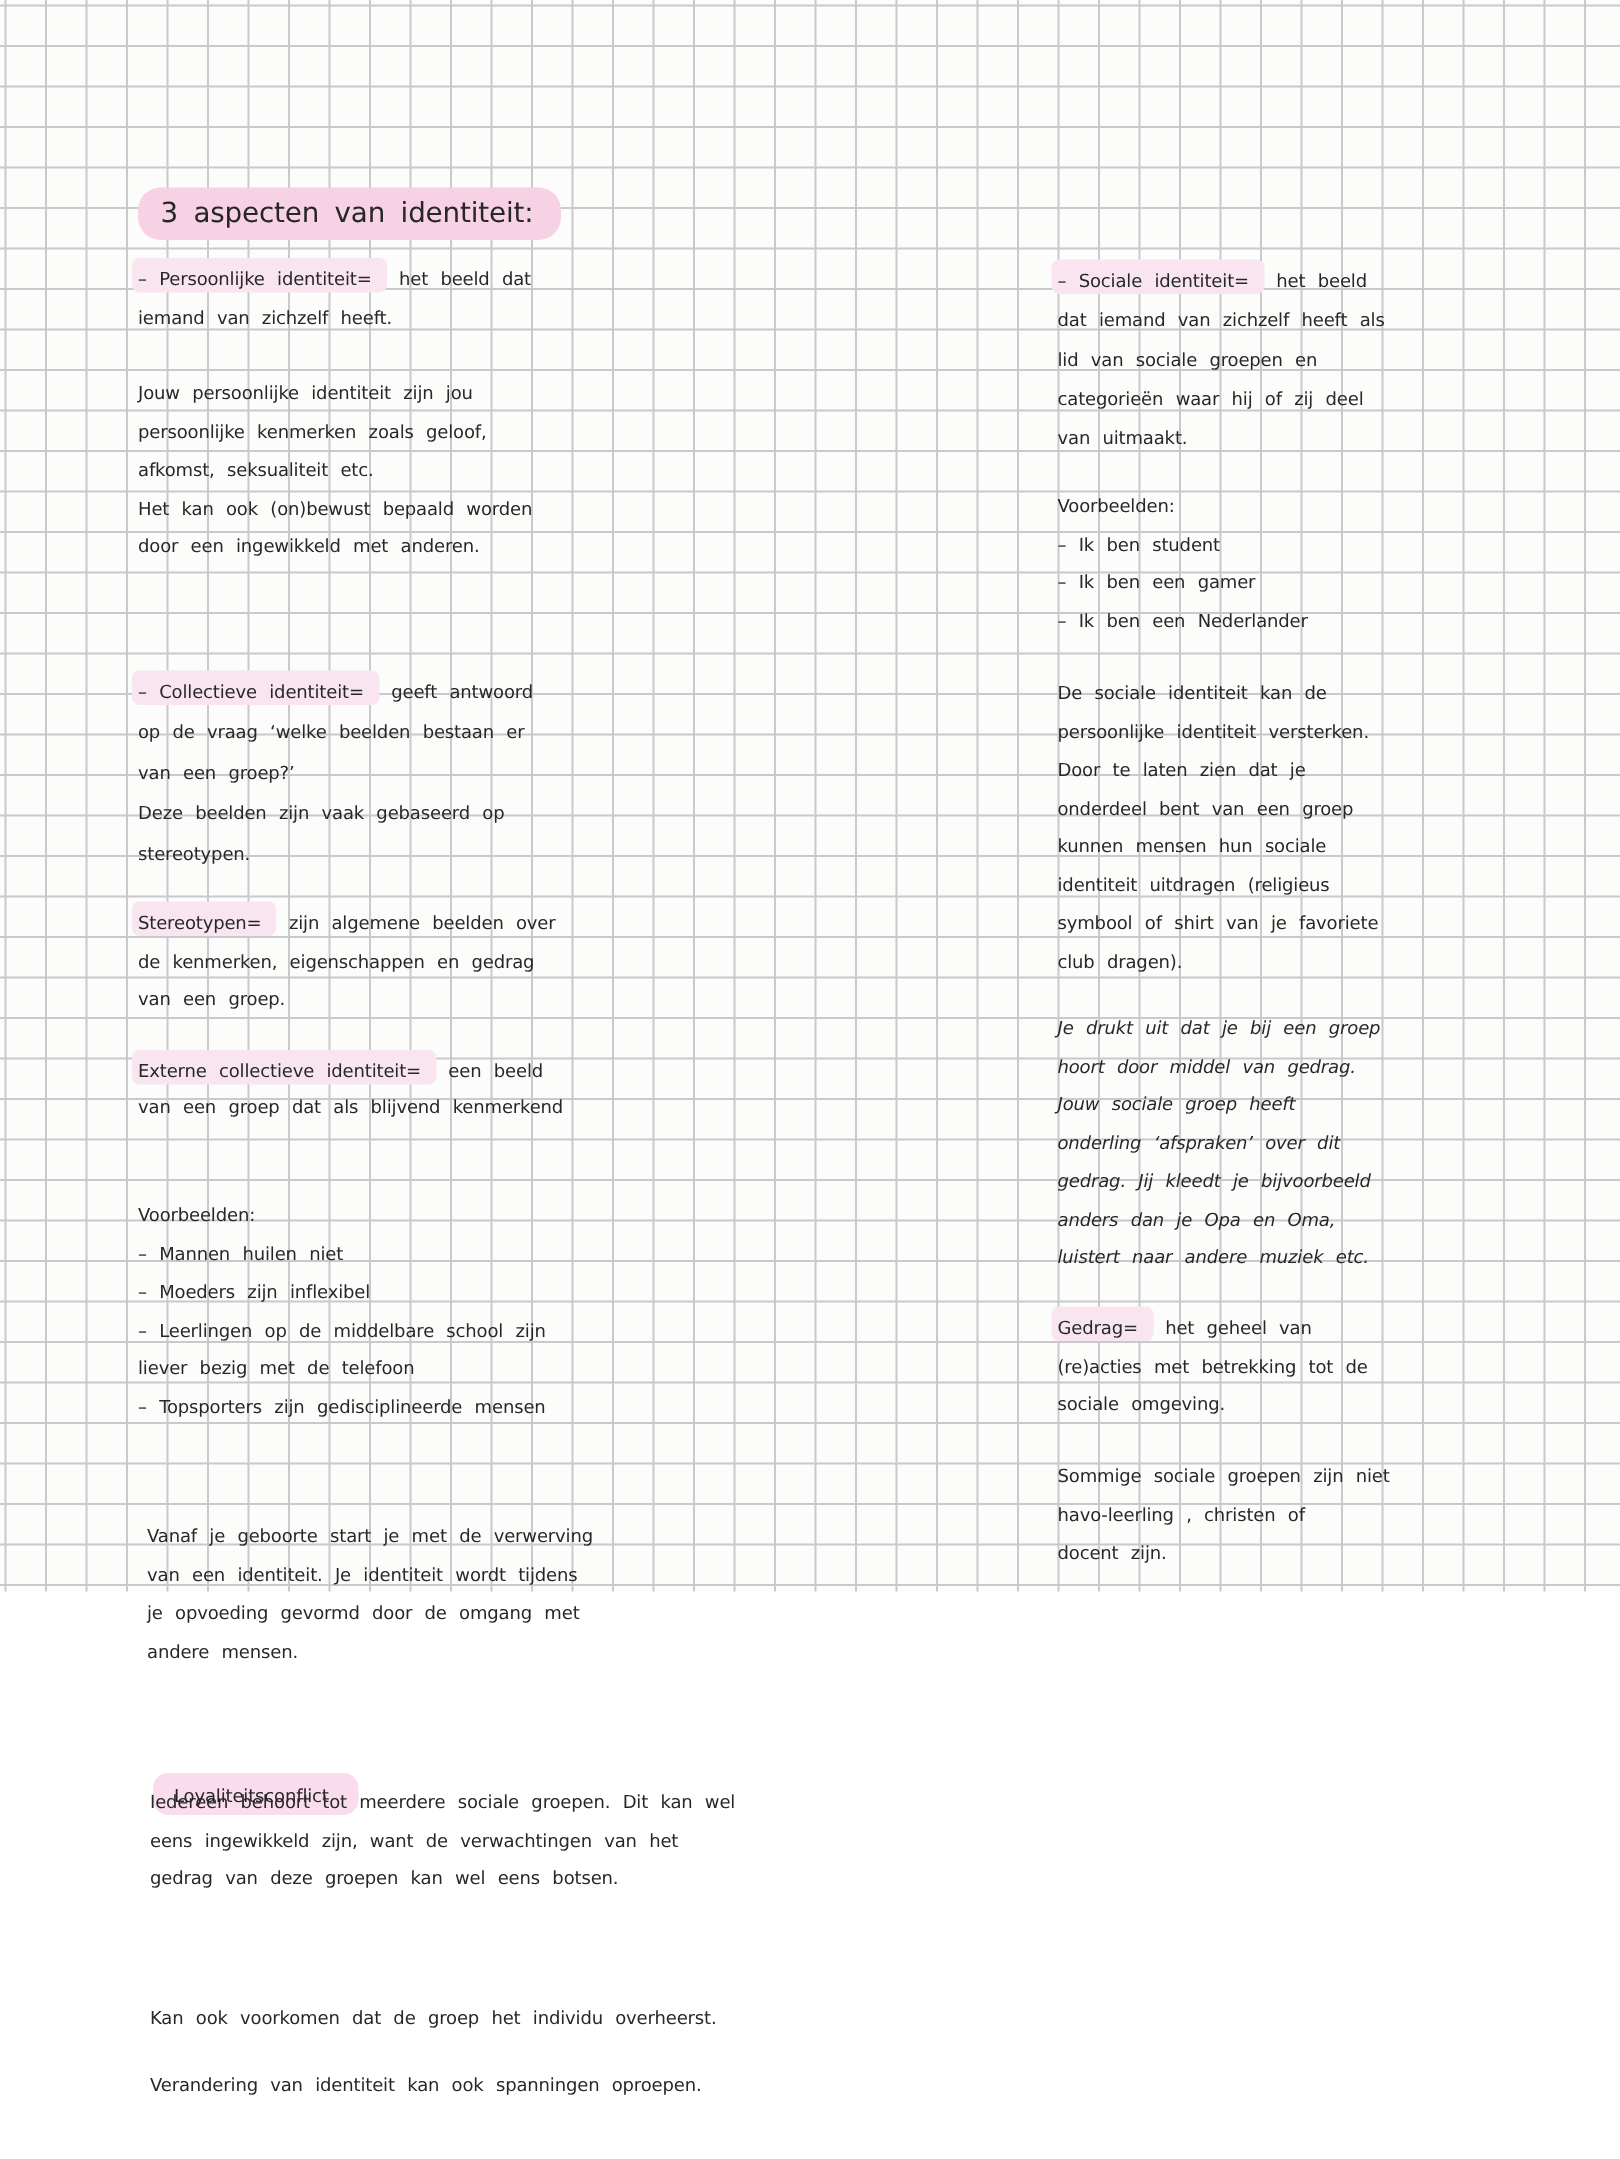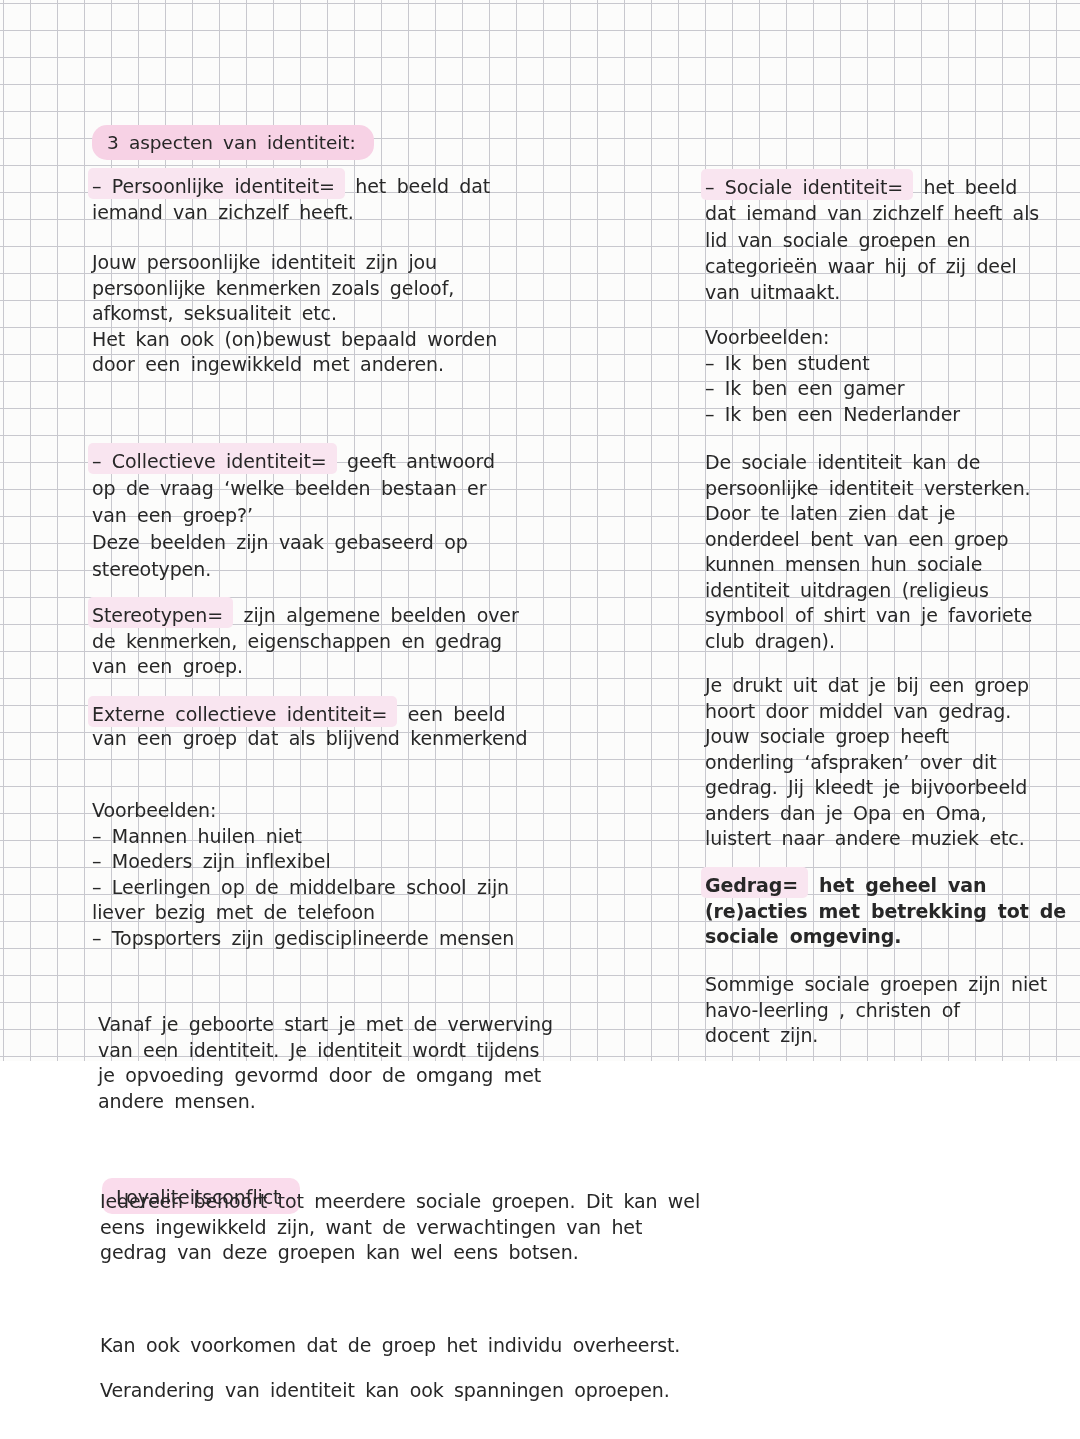"– Persoonlijke identiteit= het beeld" .block { font-size: 19px -> 12px }
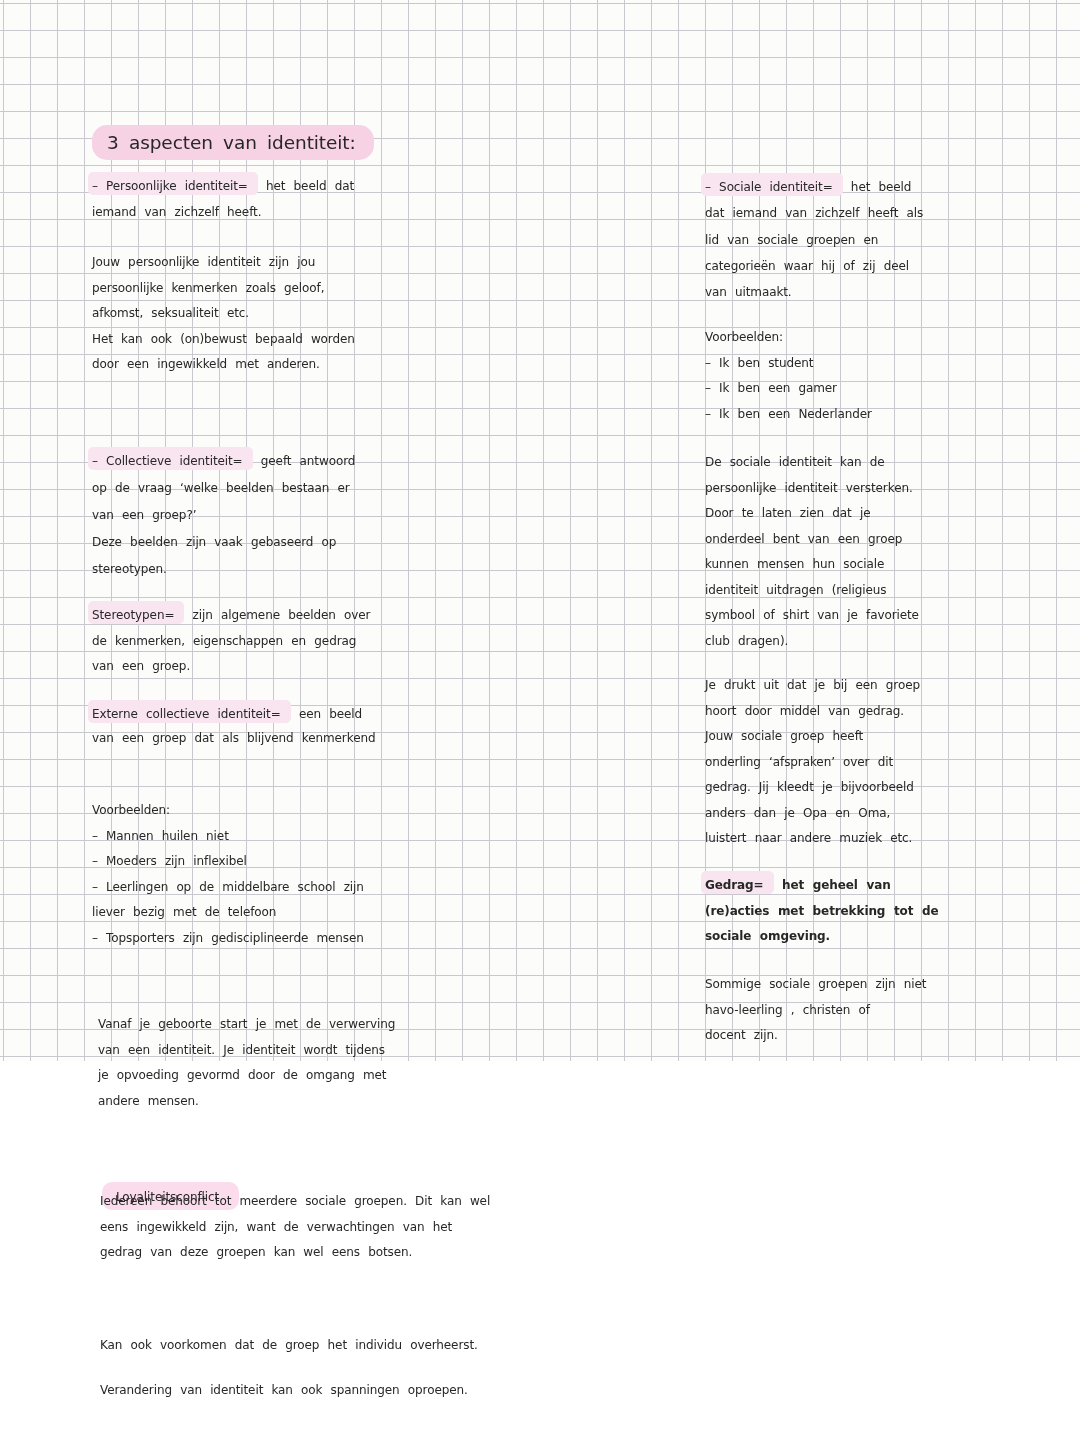"Je drukt uit dat je" div.block { font-style: none -> italic }
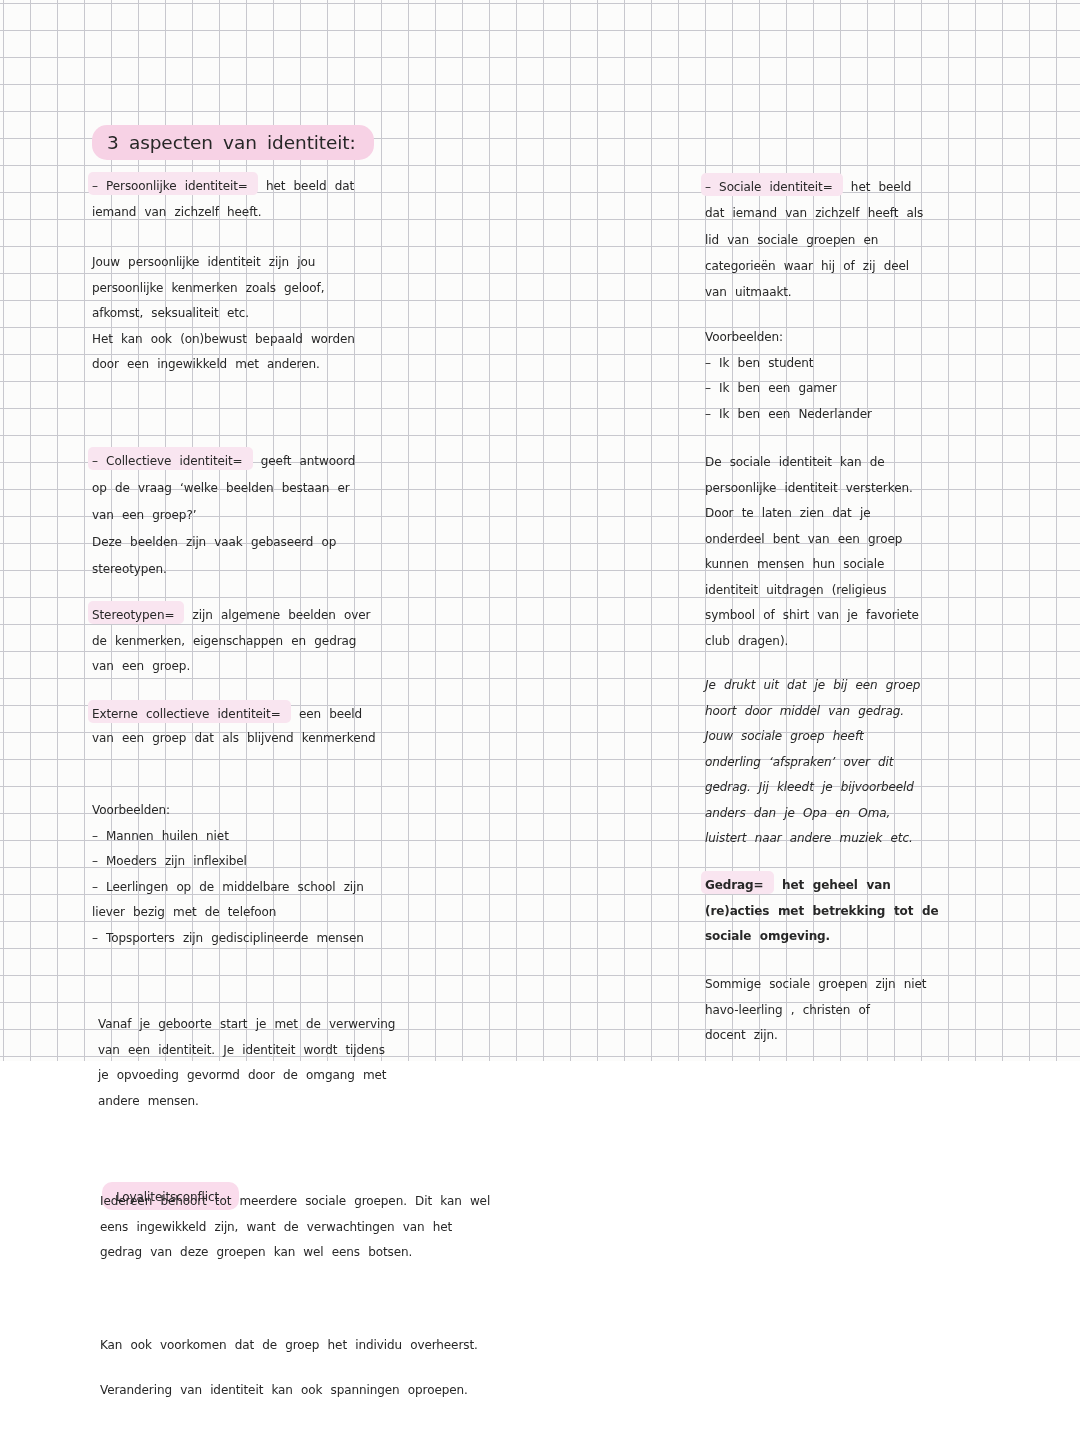"Gedrag= het geheel van" div.block { font-weight: bold -> none }
